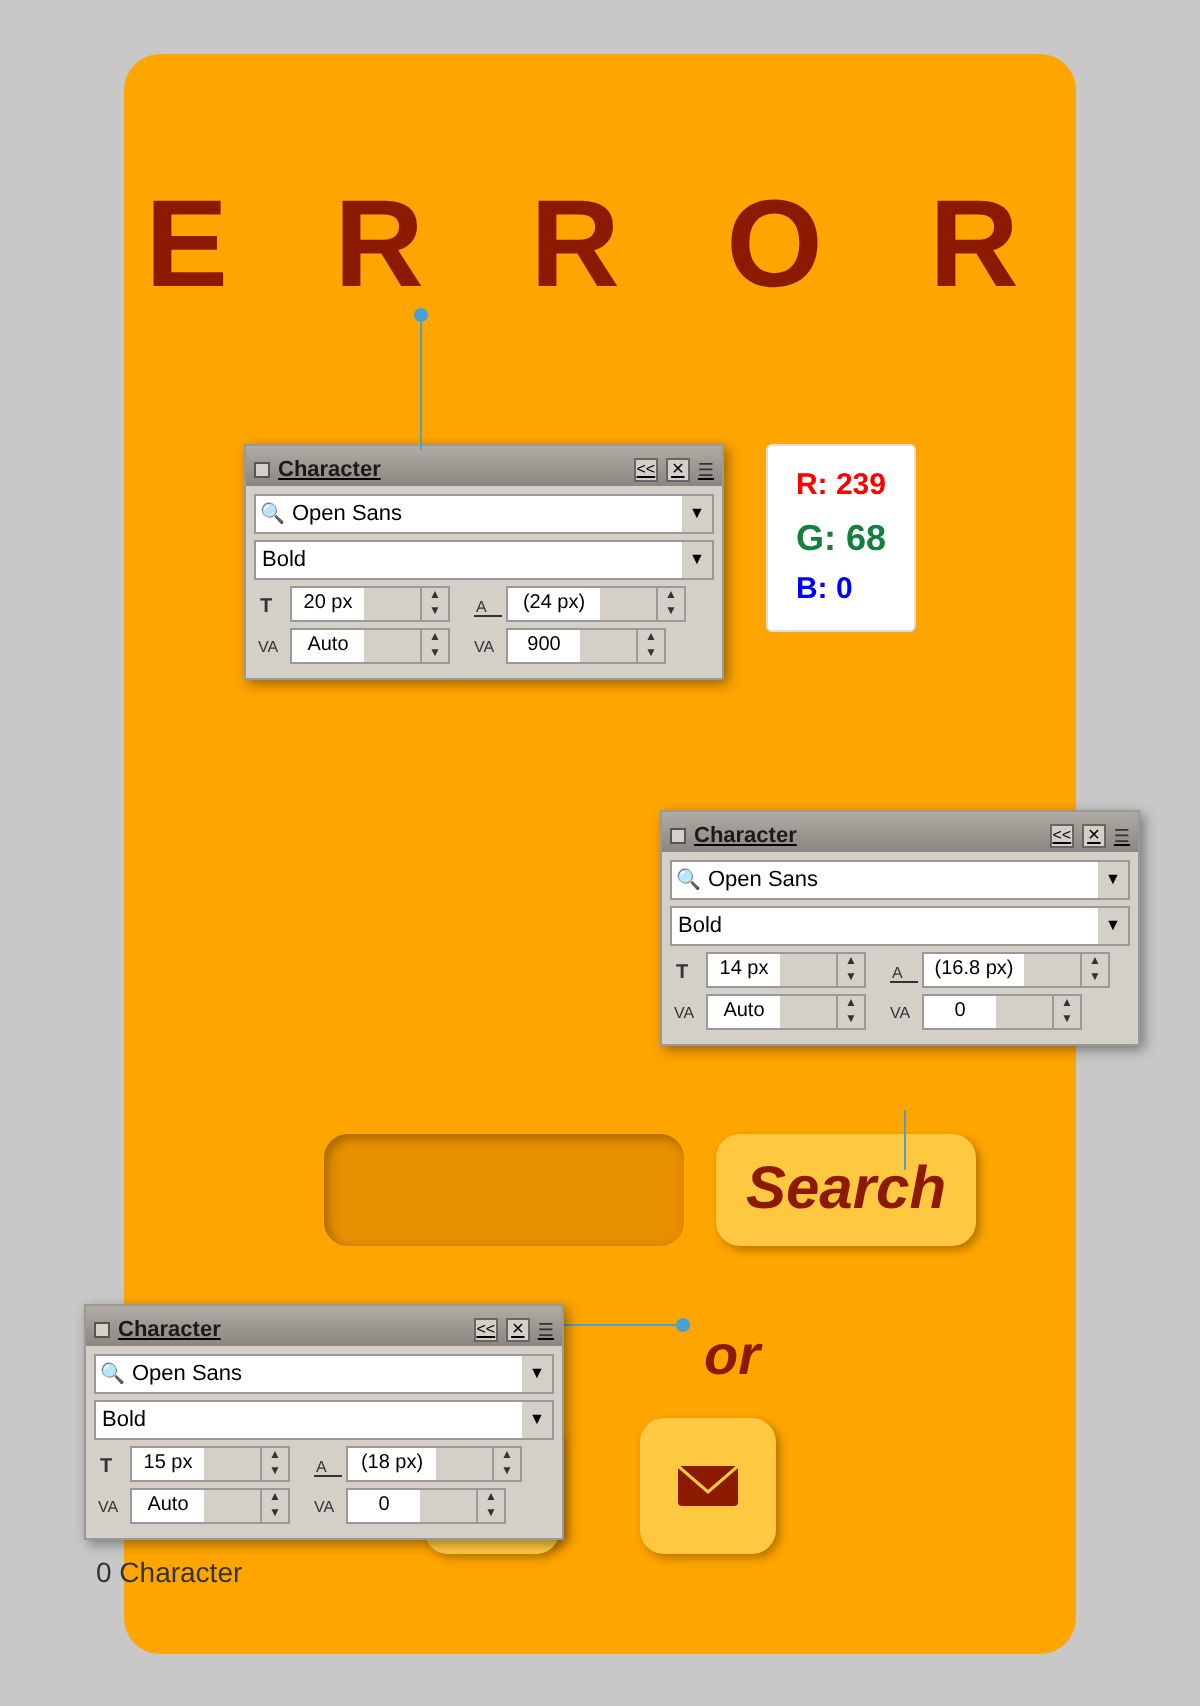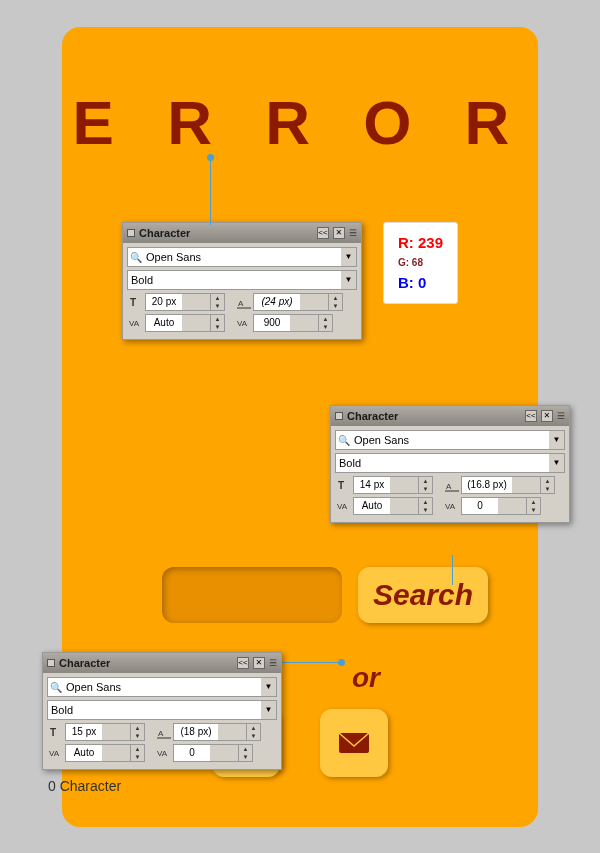"Character" .panel-titlebar { align-items: center -> flex-end; text-decoration: none -> underline }
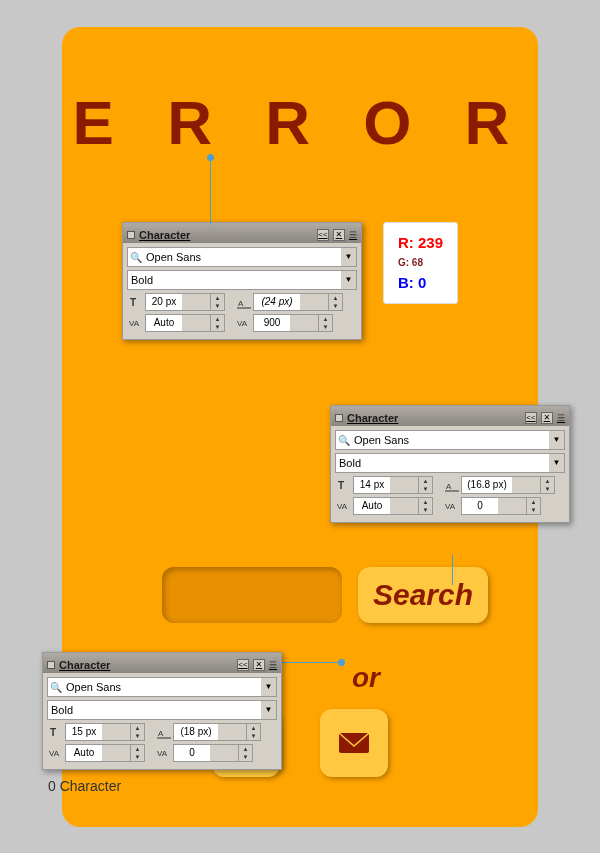"G: 68" .color-g { color: #7f1d1d -> #15803d; font-size: 10px -> 18px }
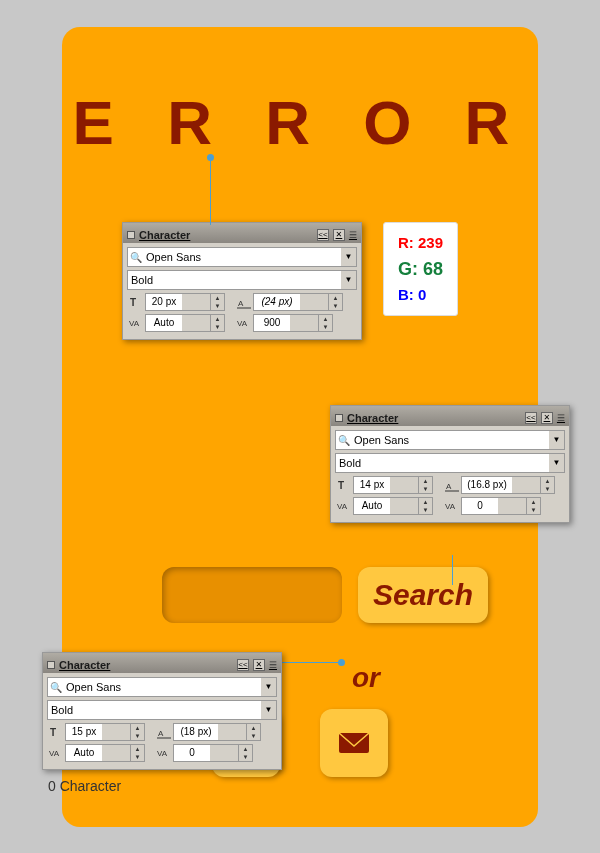"(24 px)" input.spinbox-input { font-style: italic -> none }
